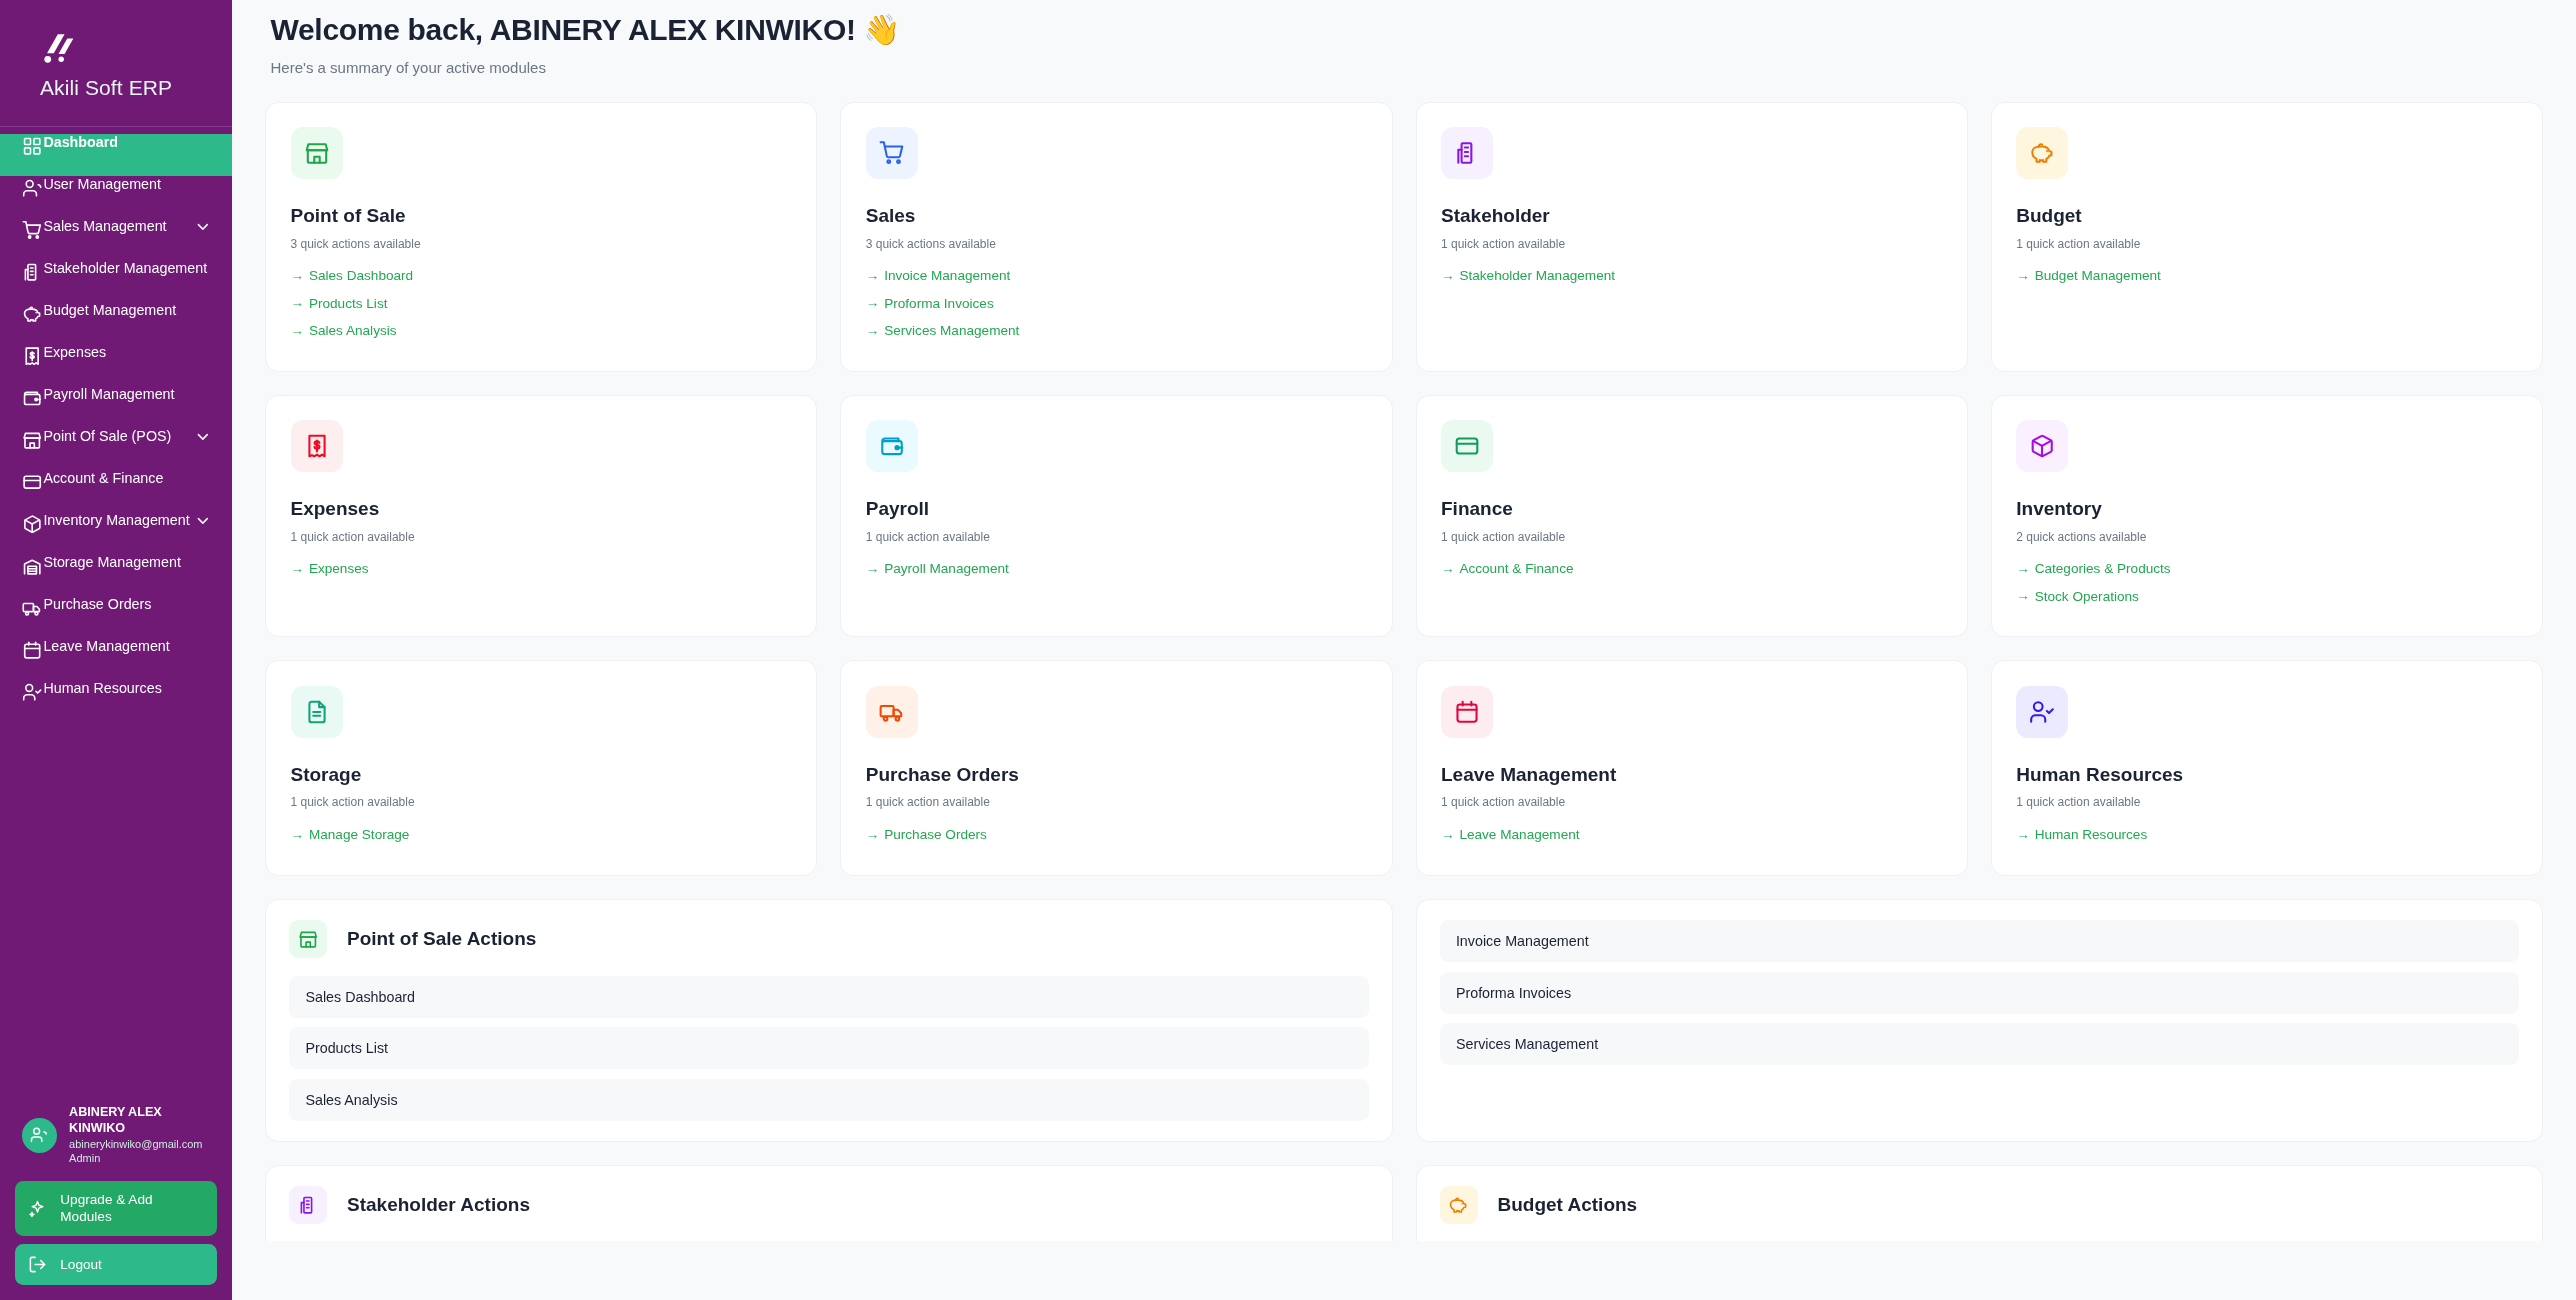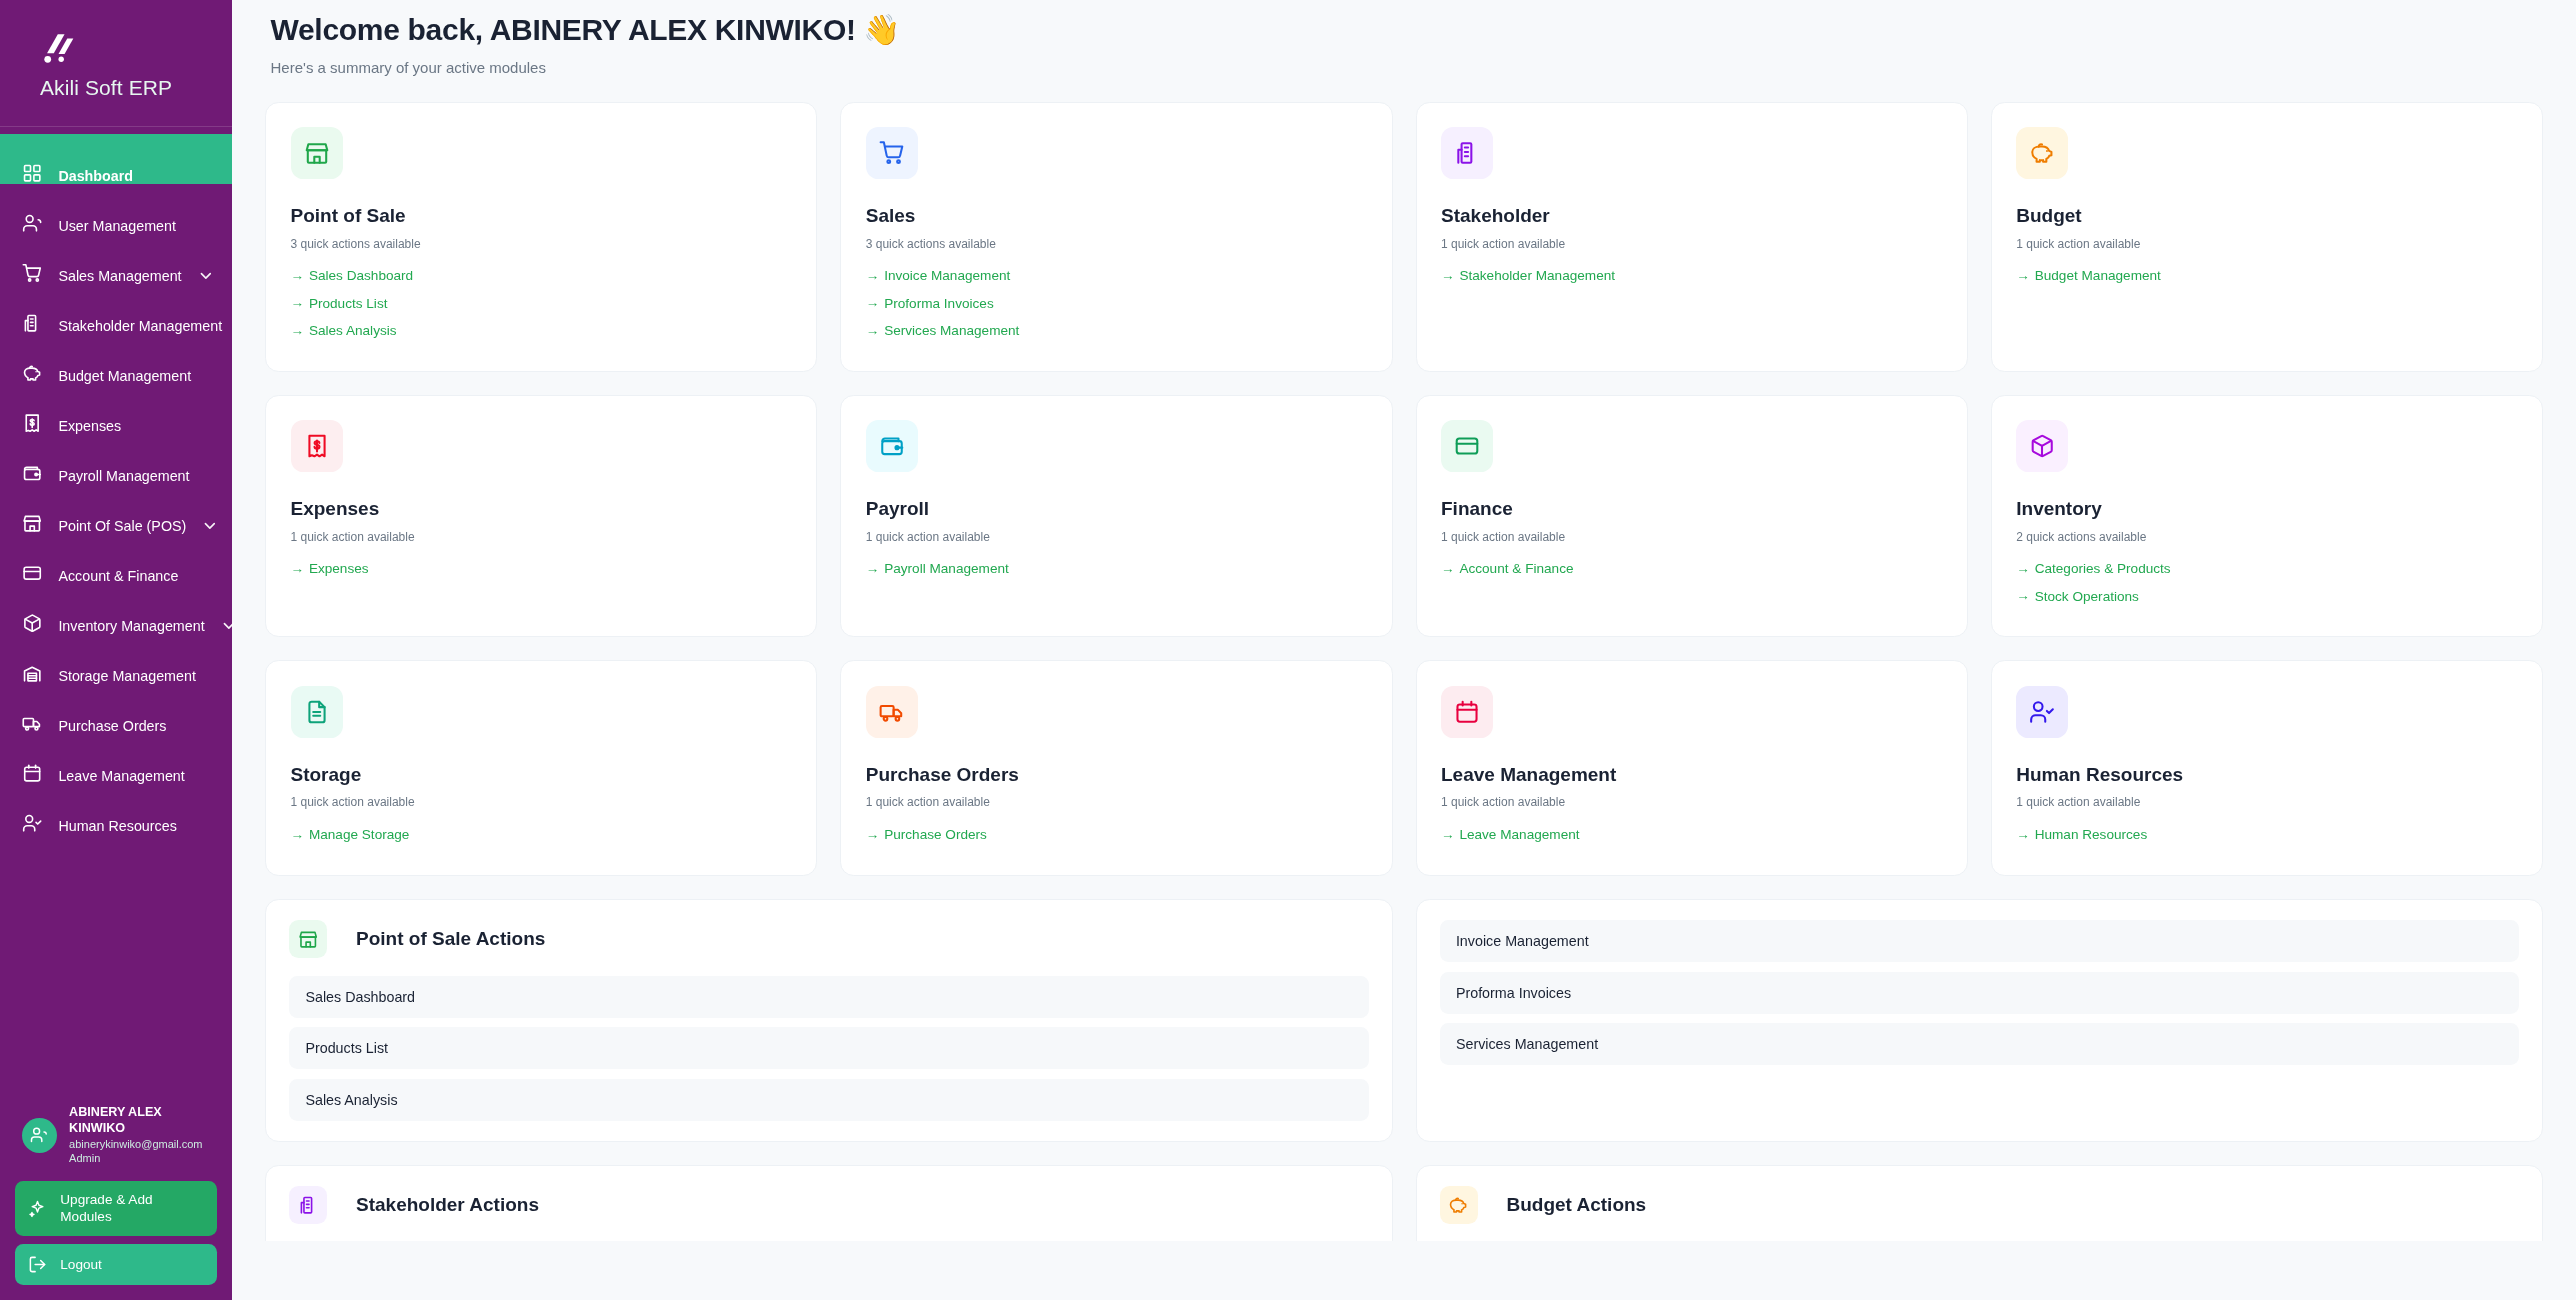"Dashboard" .nav-item { align-items: flex-end -> flex-start; gap: 15px -> none; height: 50px -> 42px }
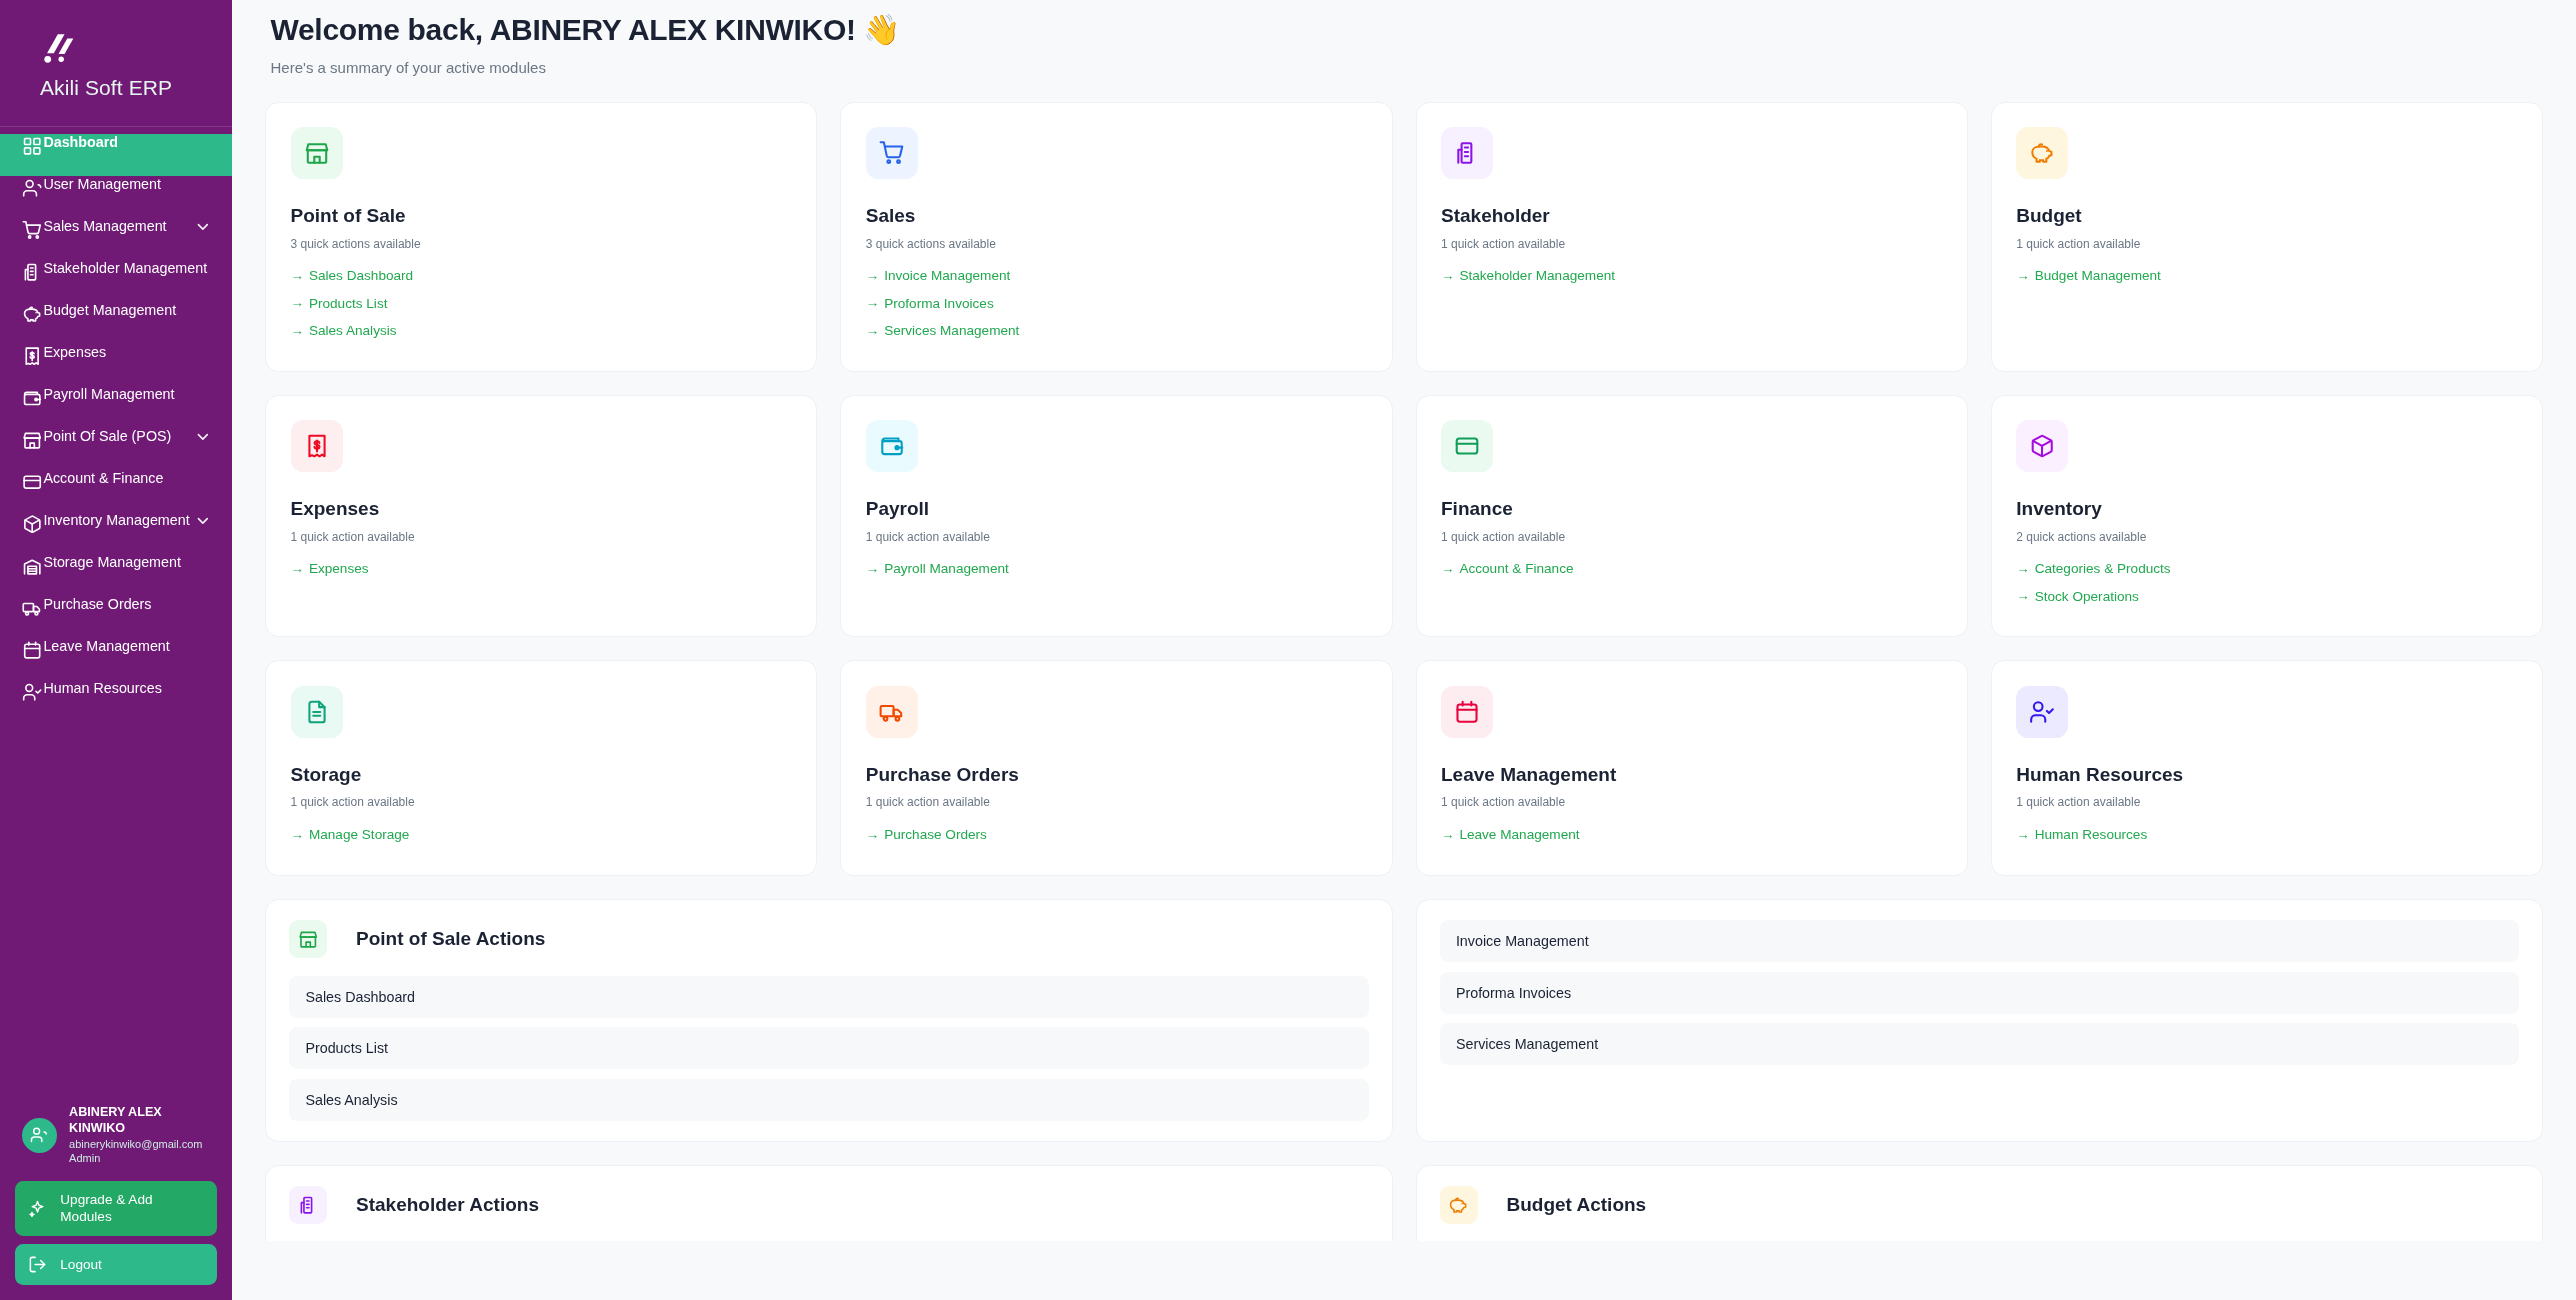"Point of Sale Actions" .act-head { gap: 29px -> 20px }
